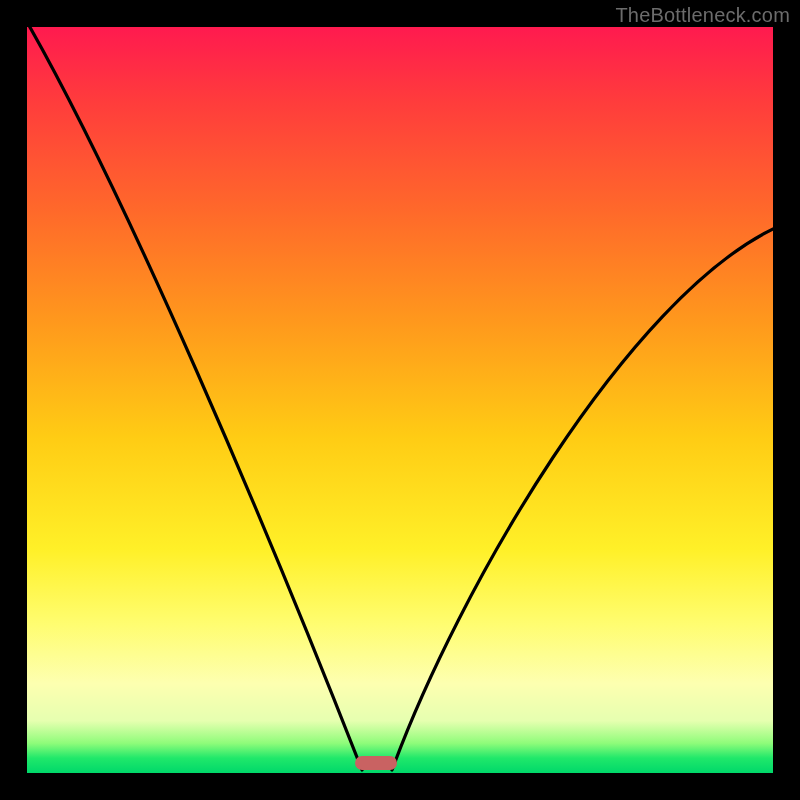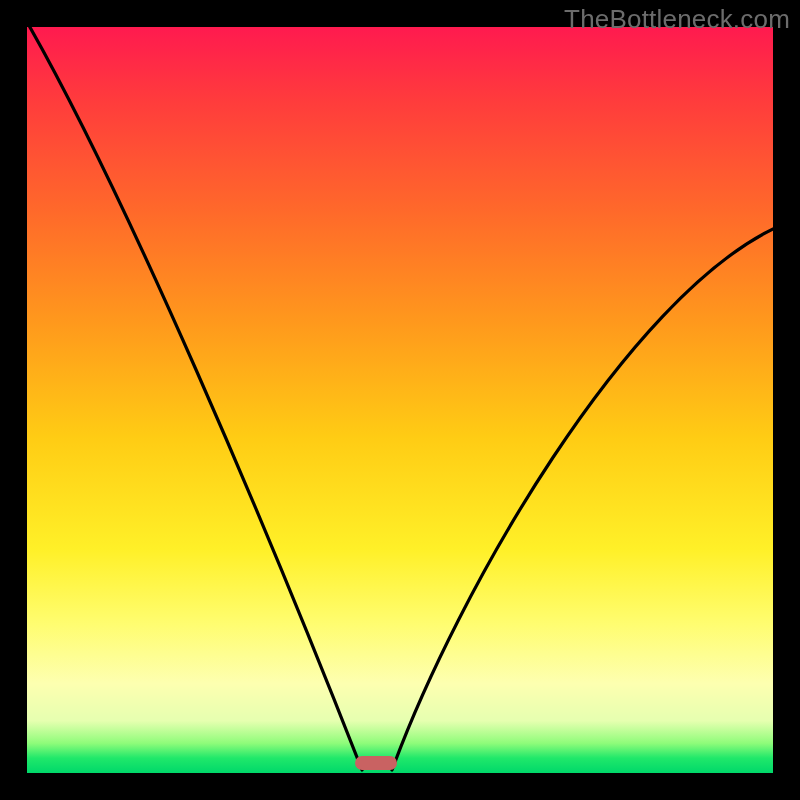"TheBottleneck.com" .watermark { font-size: 26px -> 20px }
